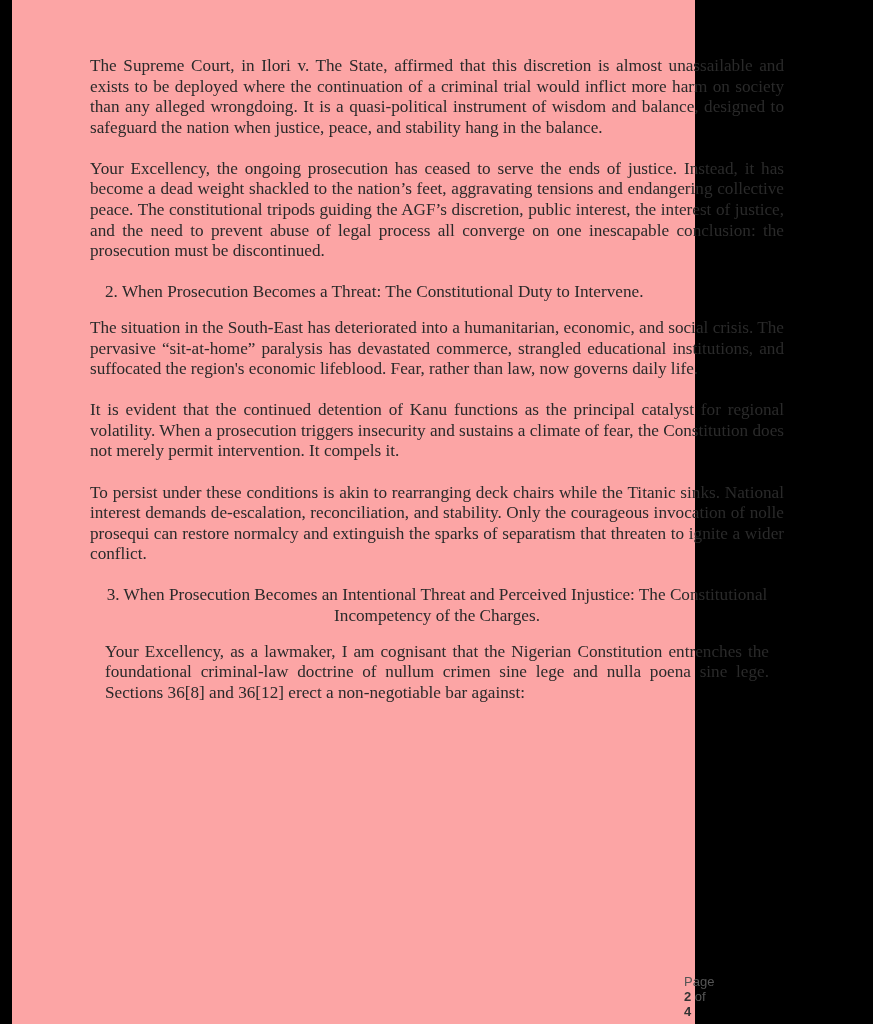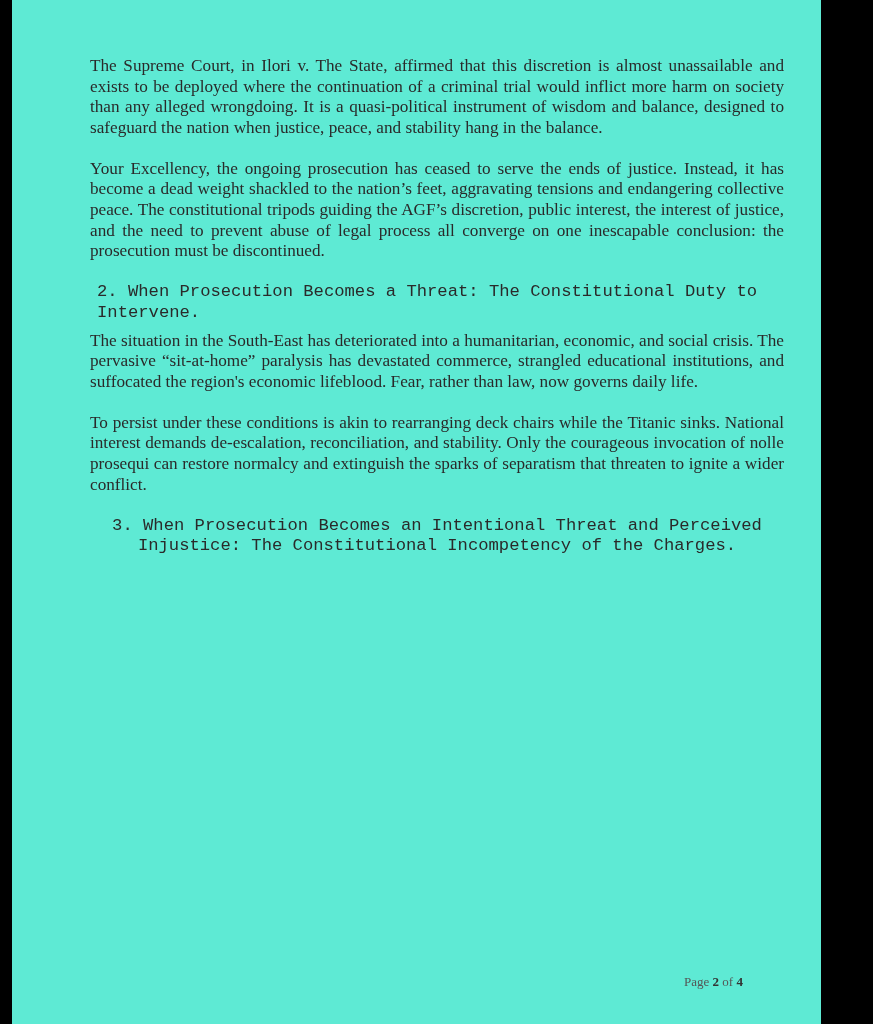"The Supreme Court, in Ilori" .page { background: #5eead4 -> #fca5a5; width: 809px -> 683px }
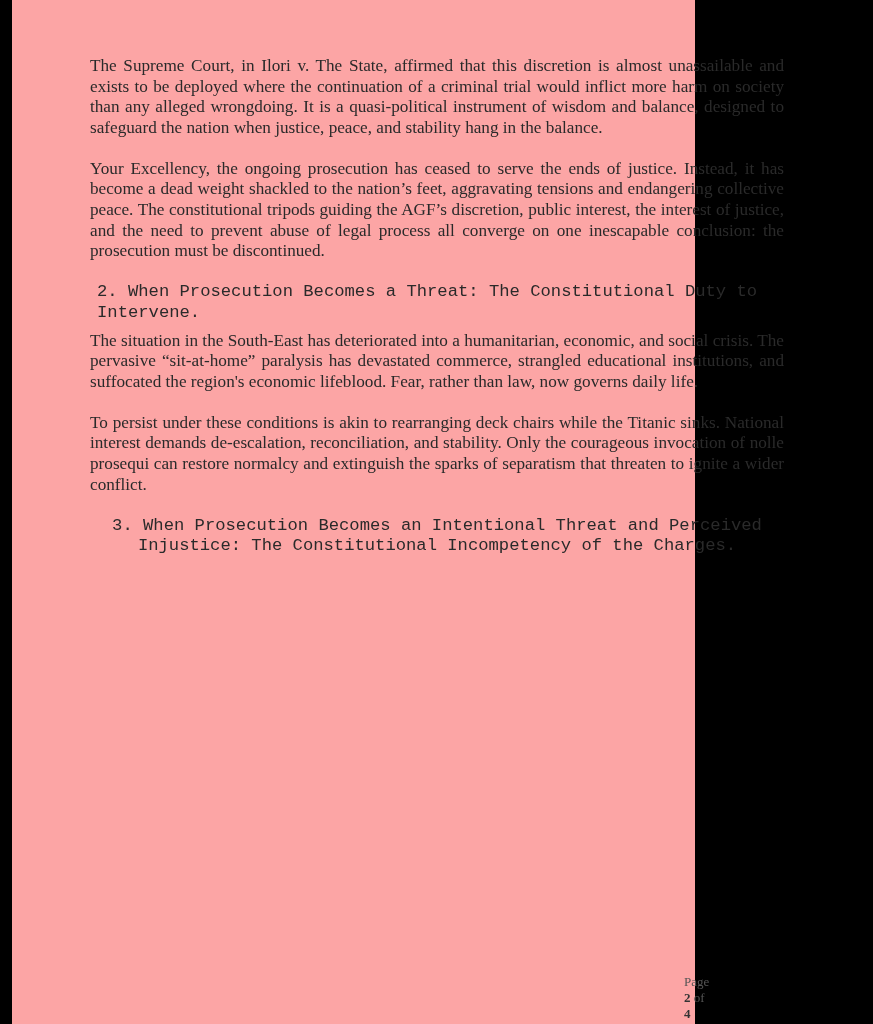"2. When Prosecution Becomes a" .content p.tight { font-family: Liberation Mono, monospace -> none; margin: 7px -> 15px }
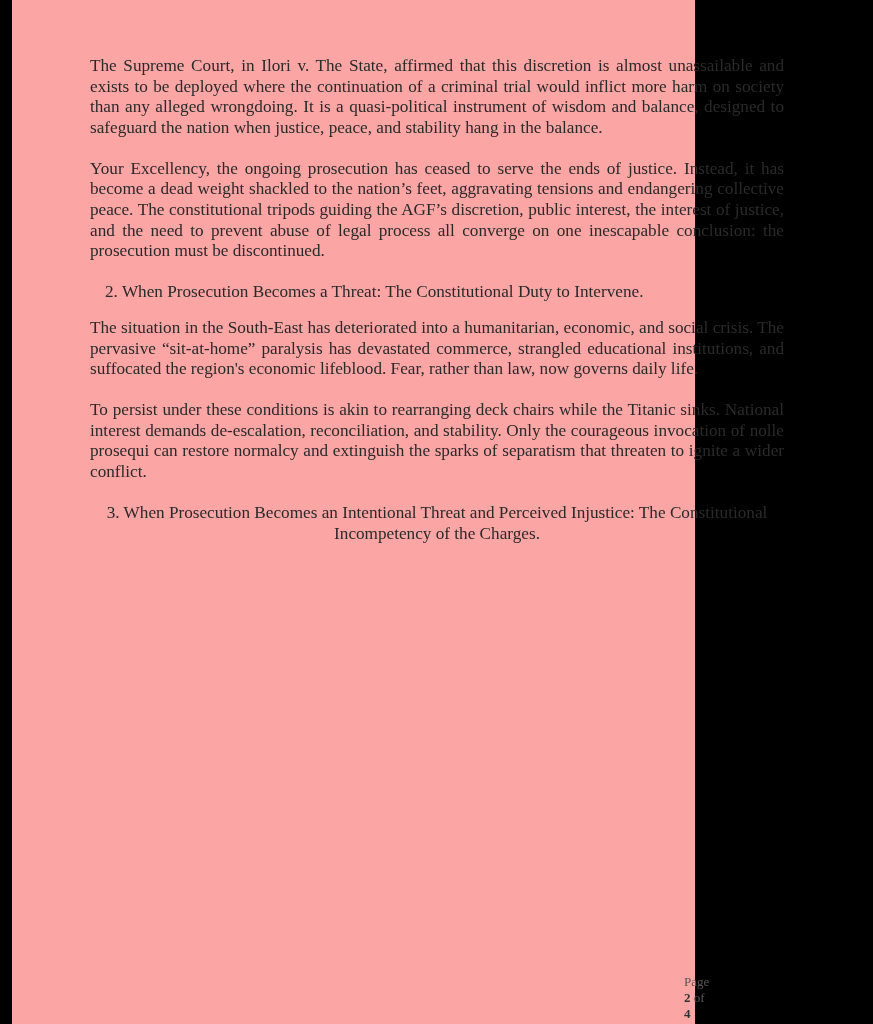"It is evident that the" p { html: none -> <p>It is evident that the continued detention of Kanu functions as the principal catalyst for regional volatility. When a prosecution triggers insecurity and sustains a climate of fear, the Constitution does not merely permit intervention. It compels it.</p> }
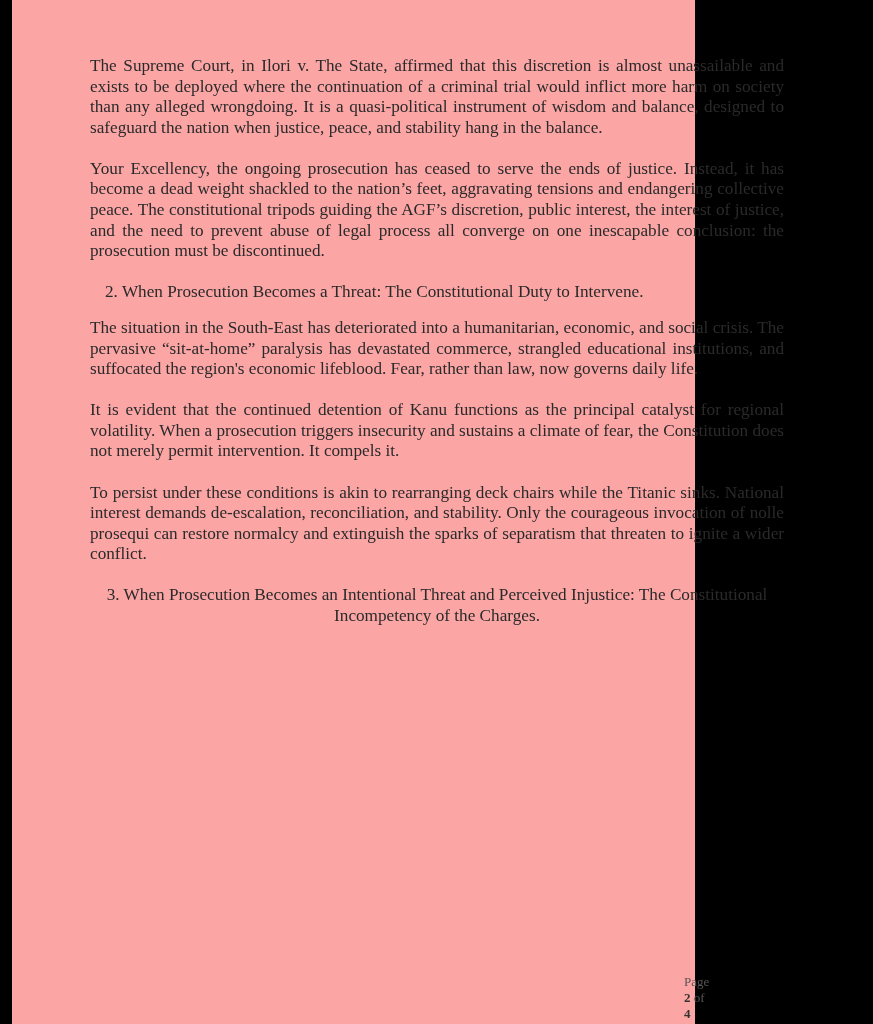"Your Excellency, as a lawmaker," p.tight { html: none -> <p>Your Excellency, as a lawmaker, I am cognisant that the Nigerian Constitution entrenches the foundational criminal-law doctrine of nullum crimen sine lege and nulla poena sine lege. Sections 36[8] and 36[12] erect a non-negotiable bar against:</p> }
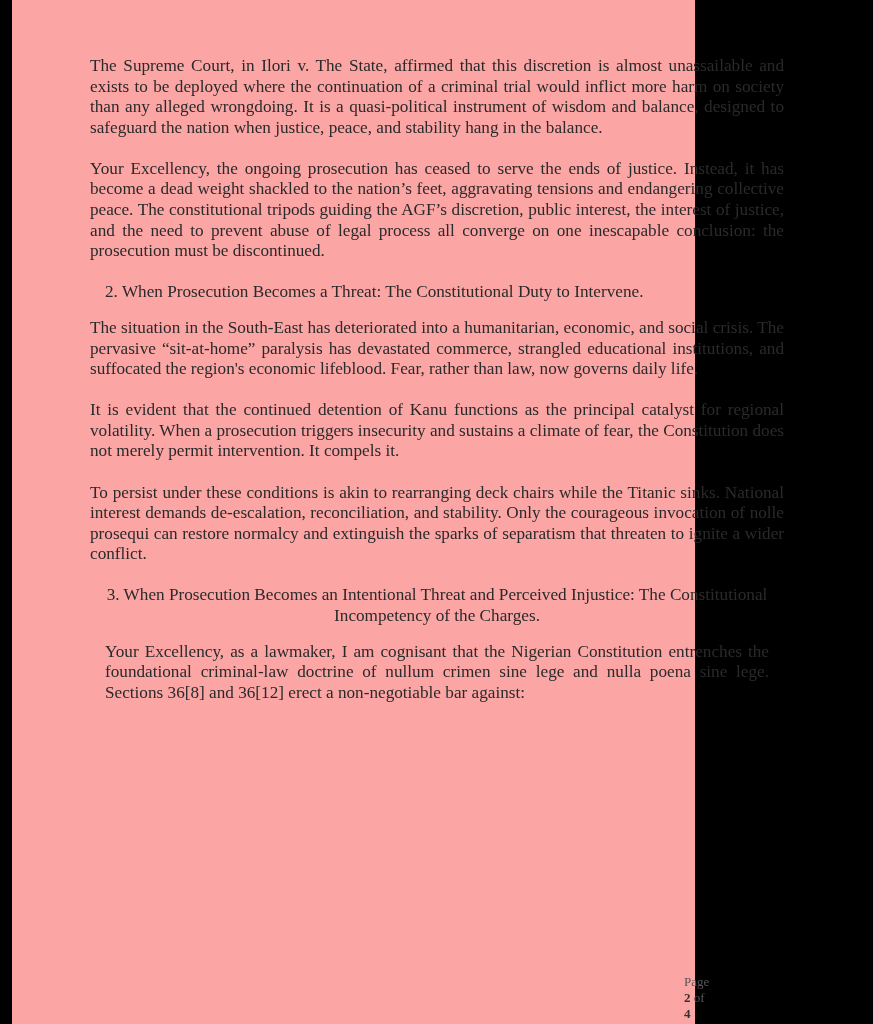"Page 2 of 4" .footer { font-family: Liberation Serif, serif -> Liberation Sans, sans-serif }
